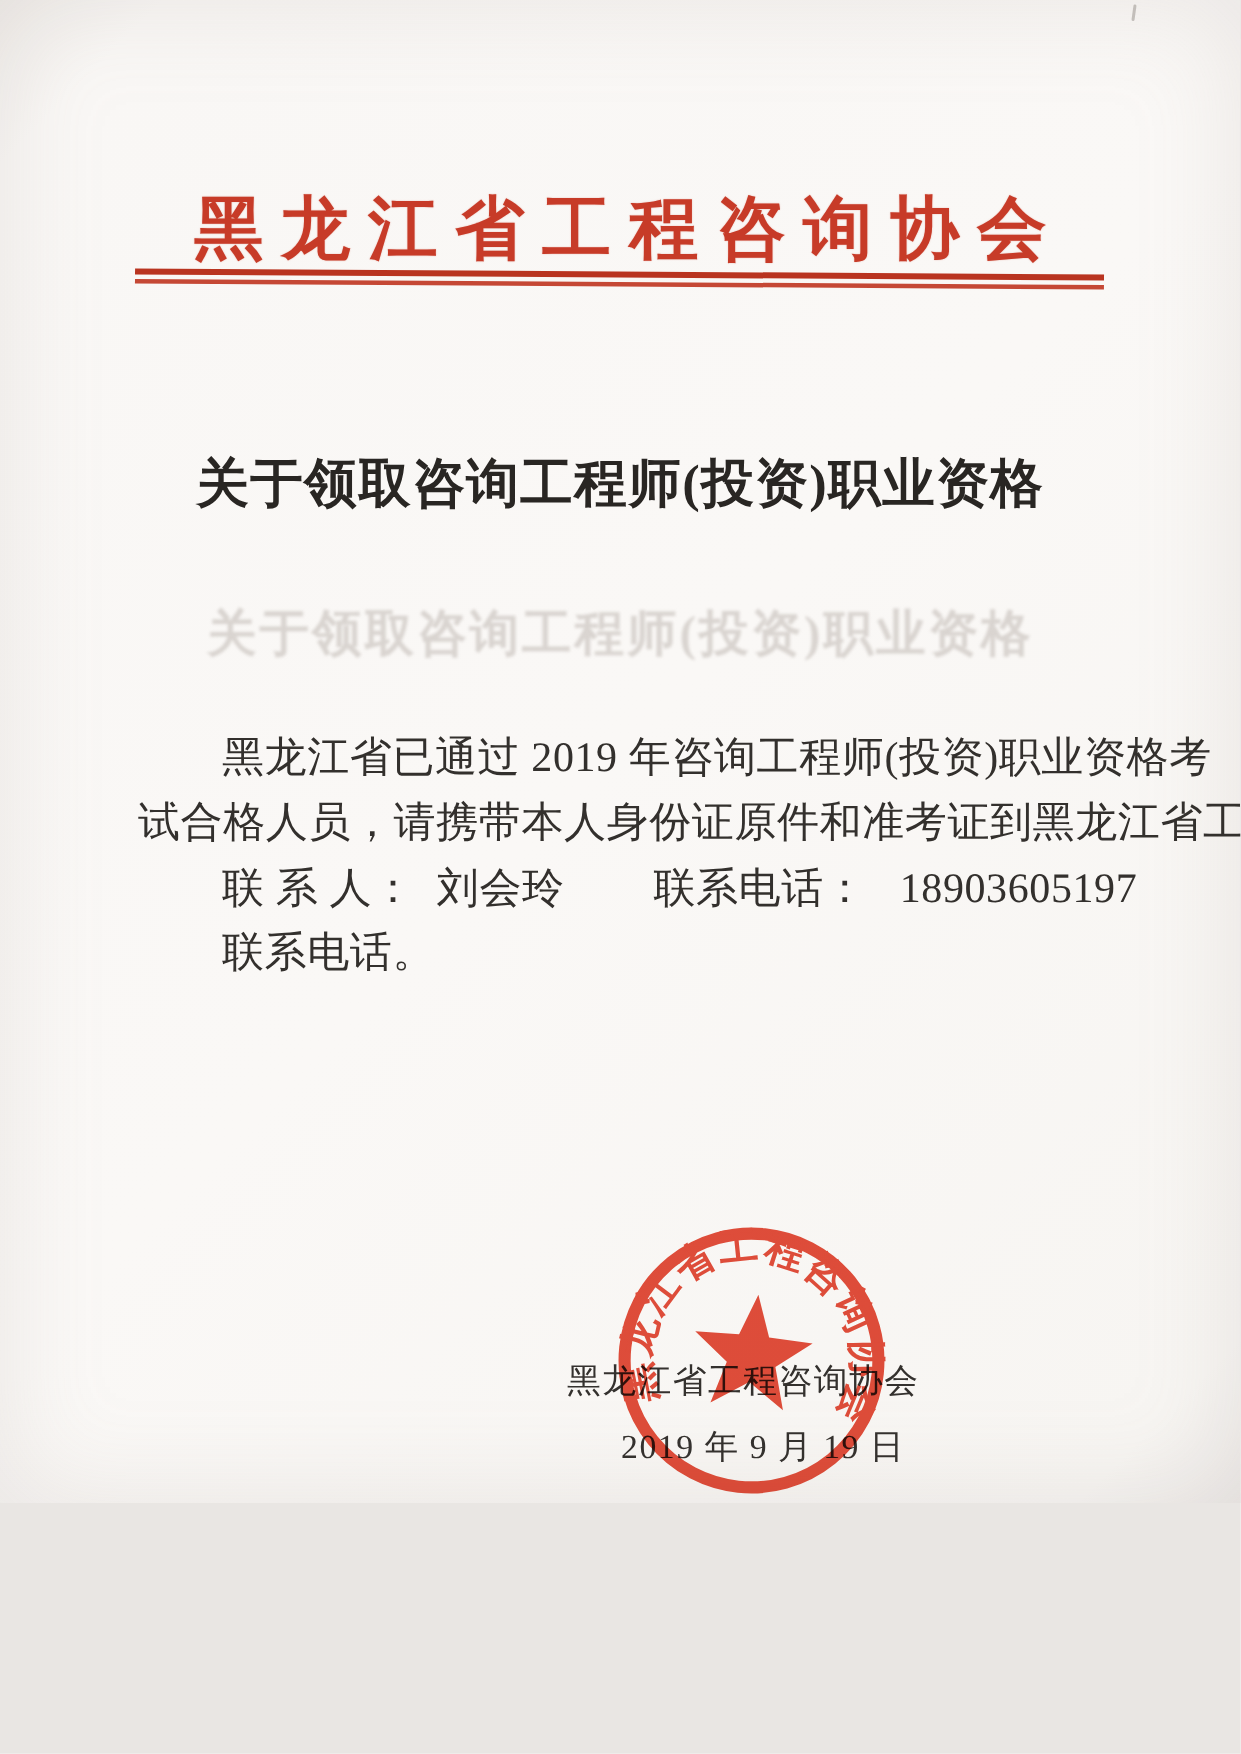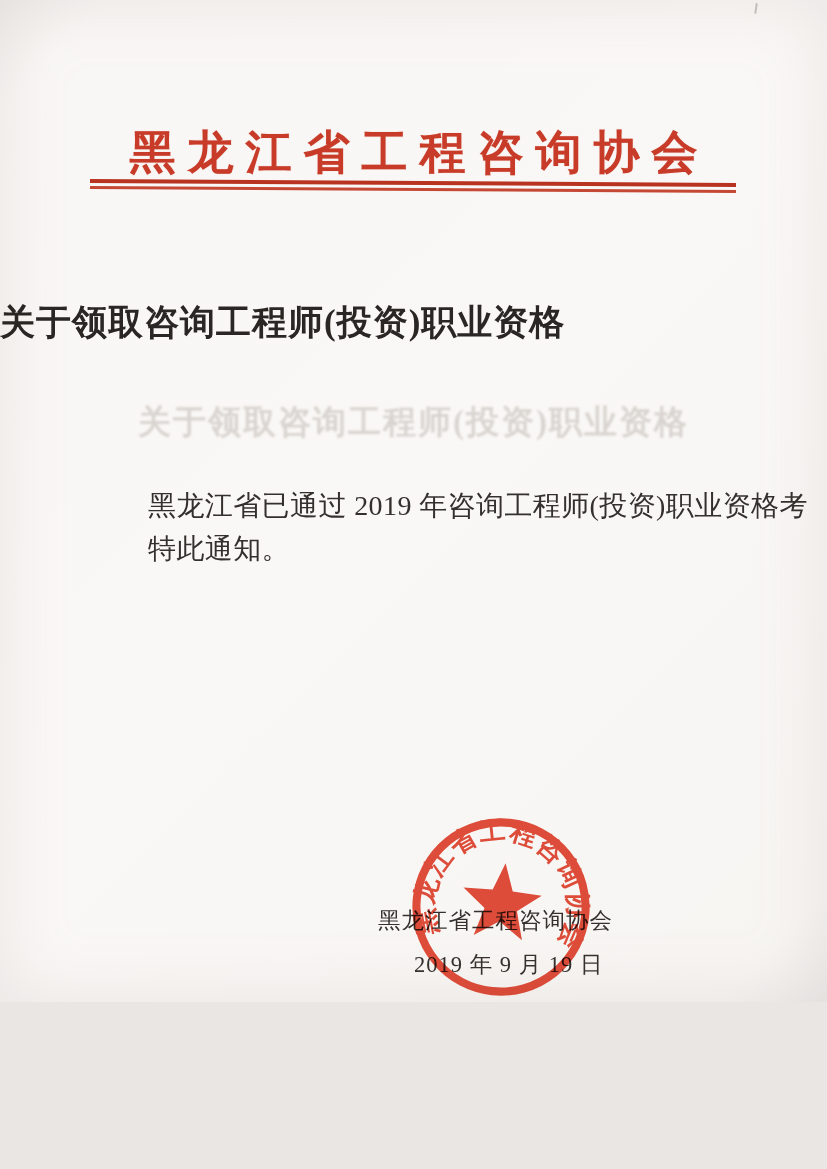"关于领取咨询工程师(投资)职业资格" .doc-title { text-align: left -> center }
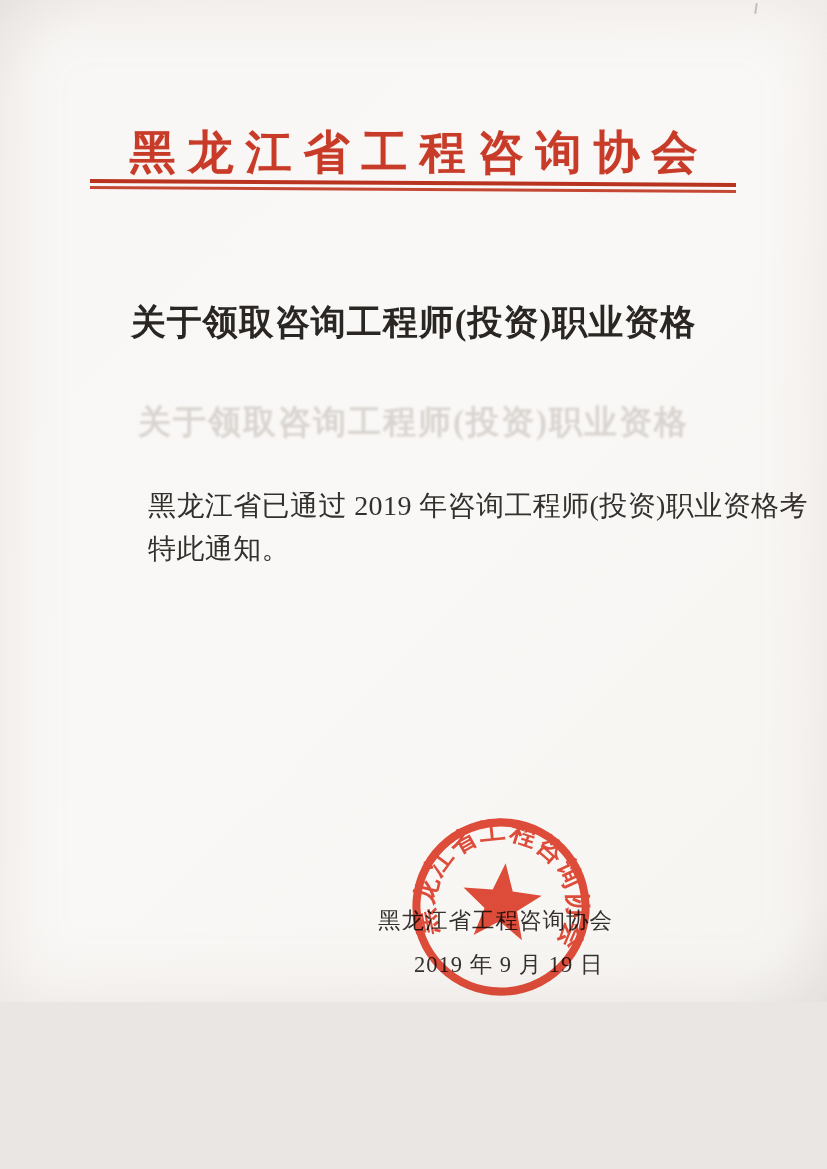"试合格人员，请携带本人身份证原件和准考证到黑龙江省工" div.body-line { html: none -> <div>试合格人员，请携带本人身份证原件和准考证到黑龙江省工</div> }
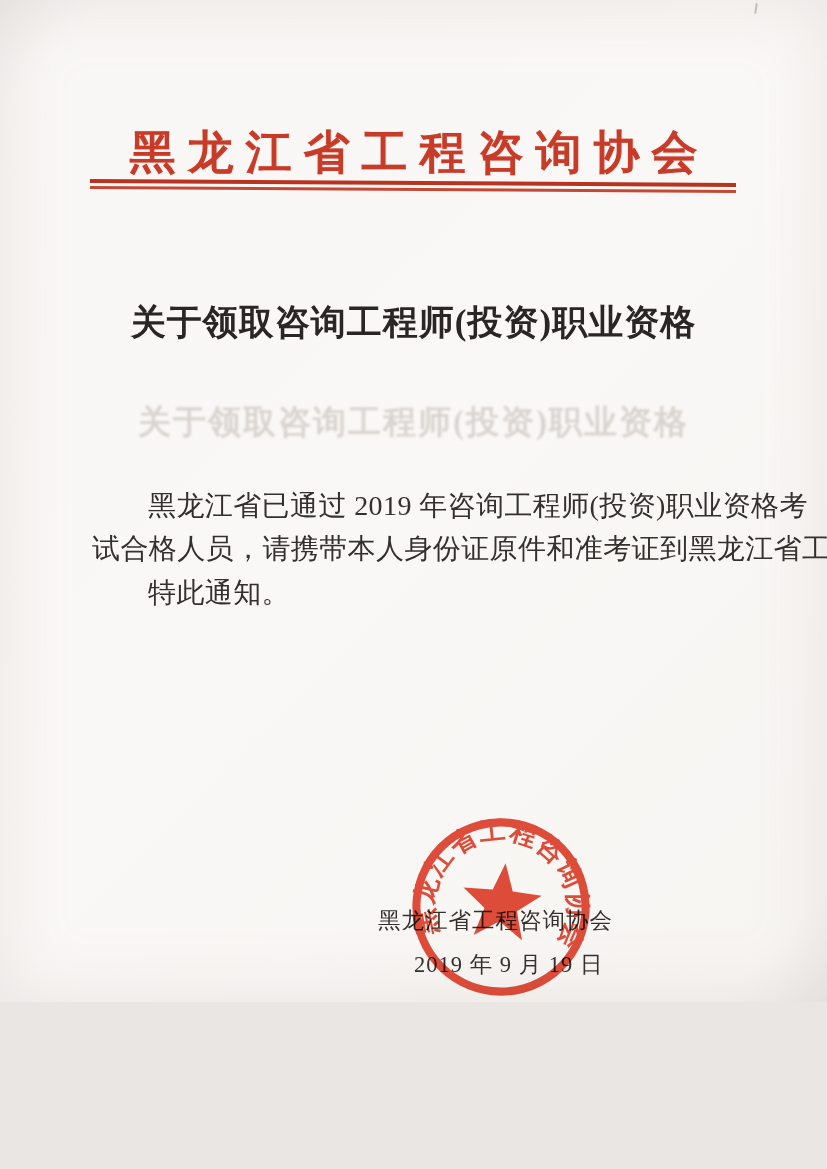"联 系 人： 刘会玲 联系电话：" div.body-line { html: none -> <div>联 系 人： 刘会玲 联系电话： 18903605197</div> }
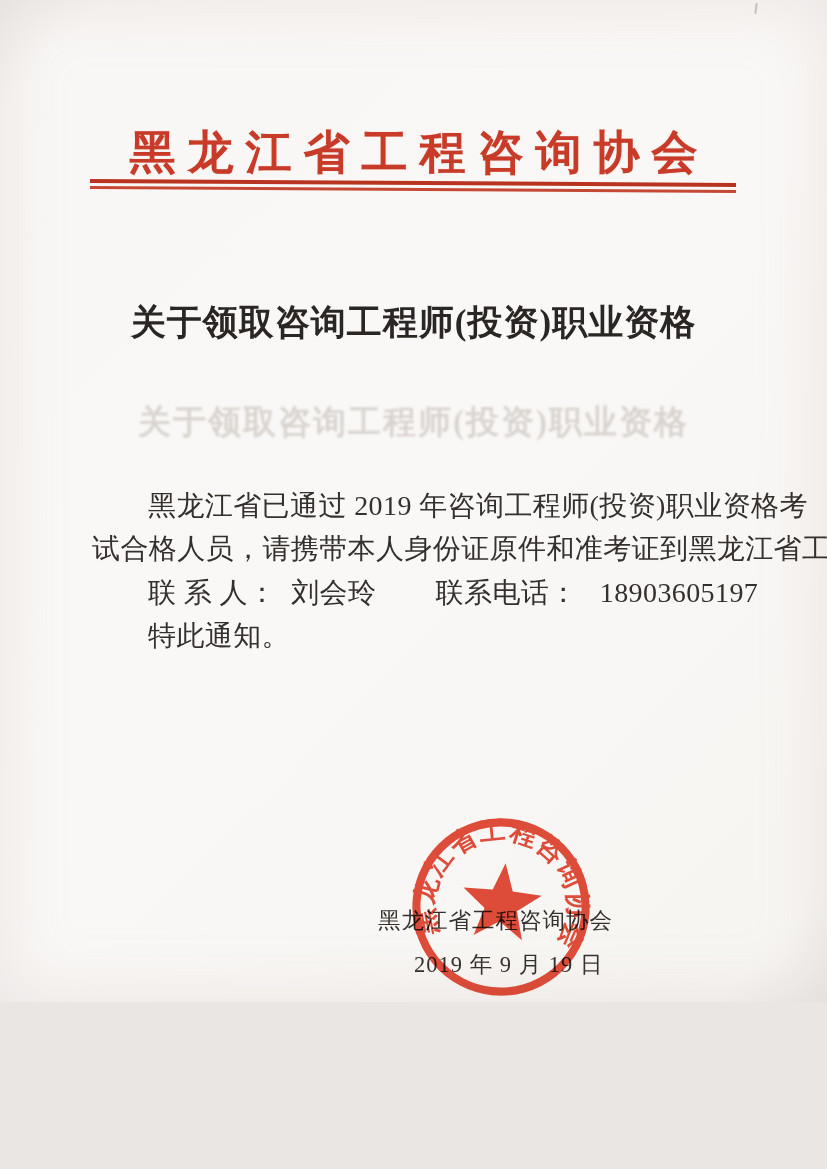"特此通知。" div.body-line { text: 特此通知 -> 联系电话 }
